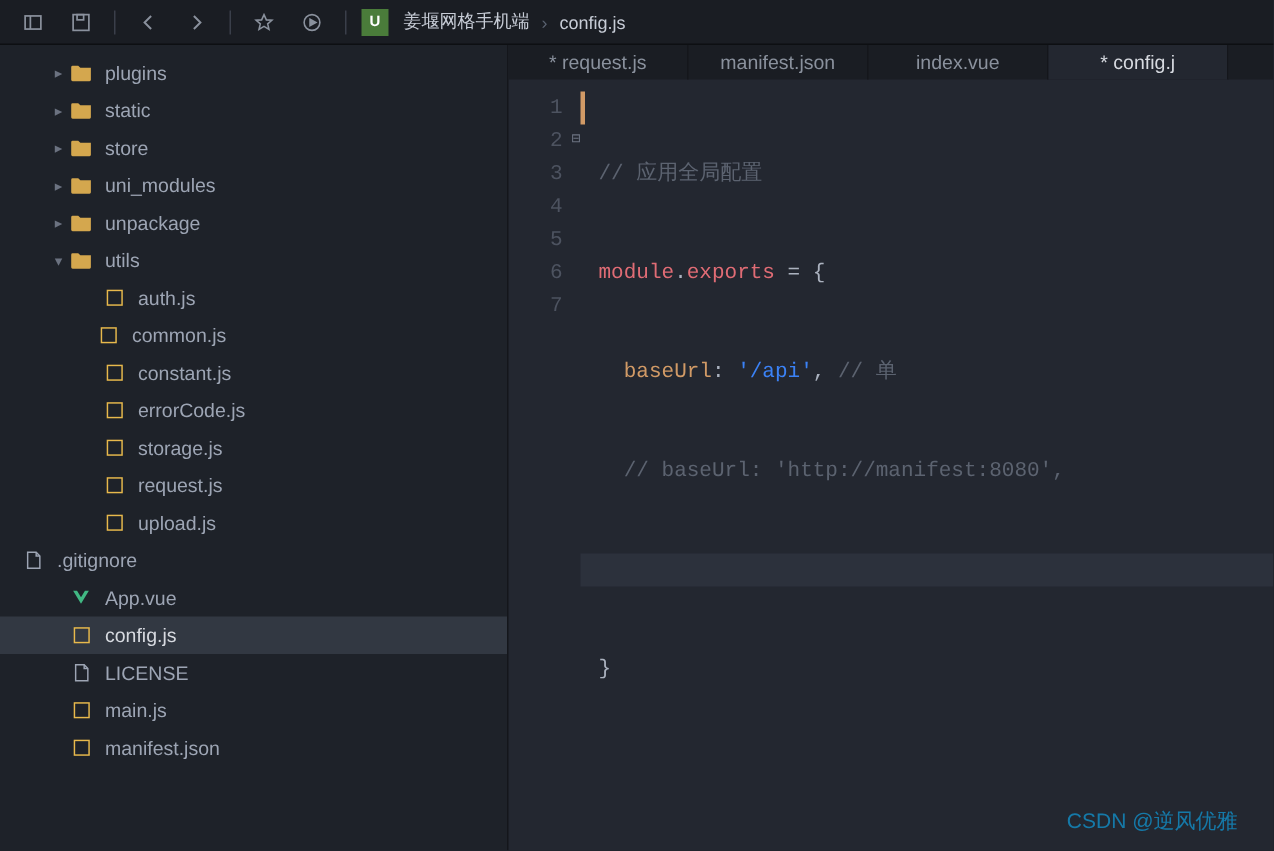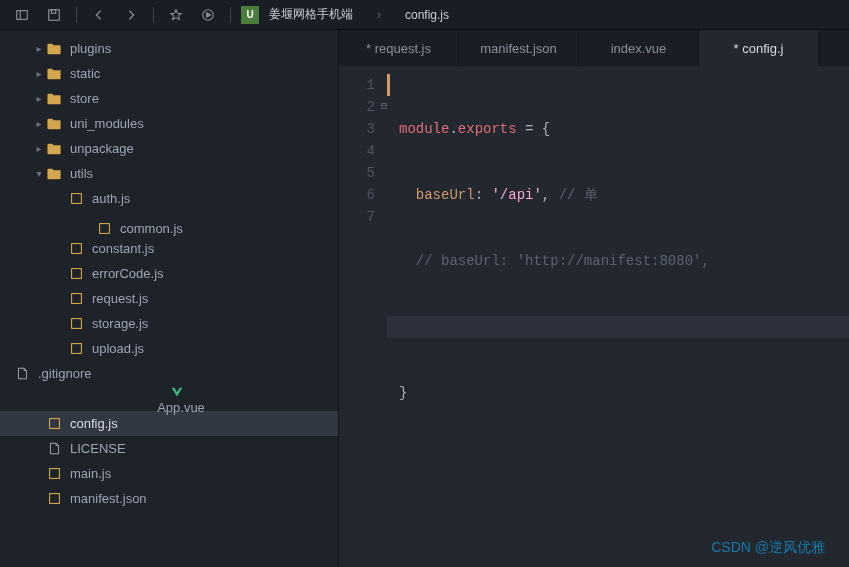"姜堰网格手机端" .breadcrumb { gap: 24px -> 8px }
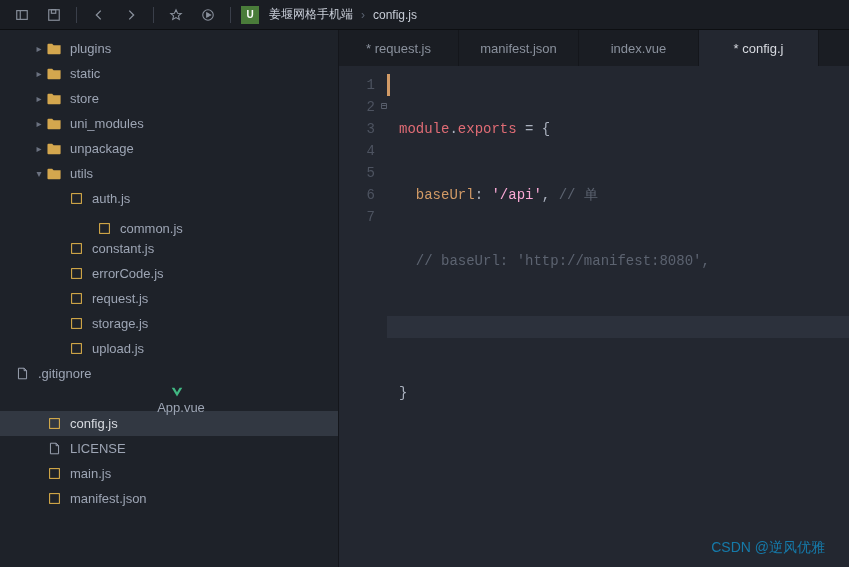"// 应用全局配置" div.code-line { html: none -> <div><span>// 应用全局配置</span></div> }
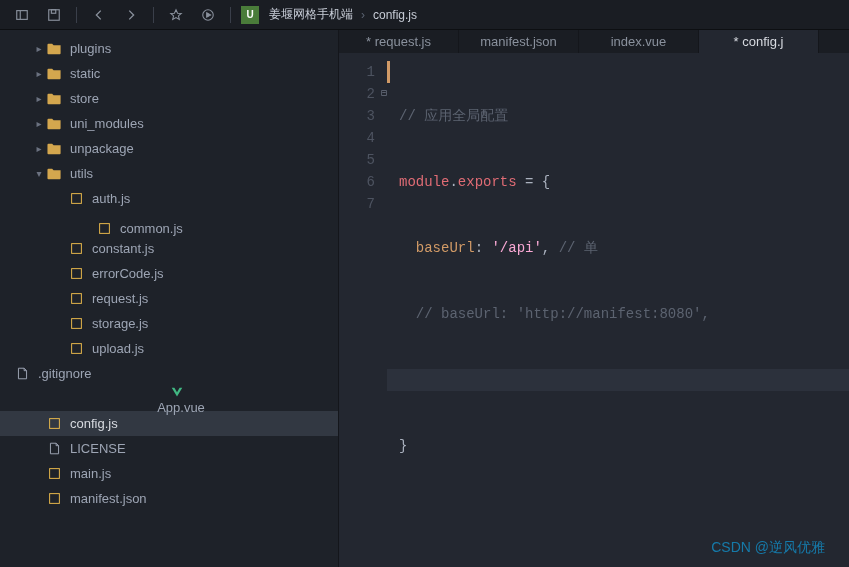"common.js" div.tree-item { align-items: flex-end -> none; padding-left: 82px -> 50px }
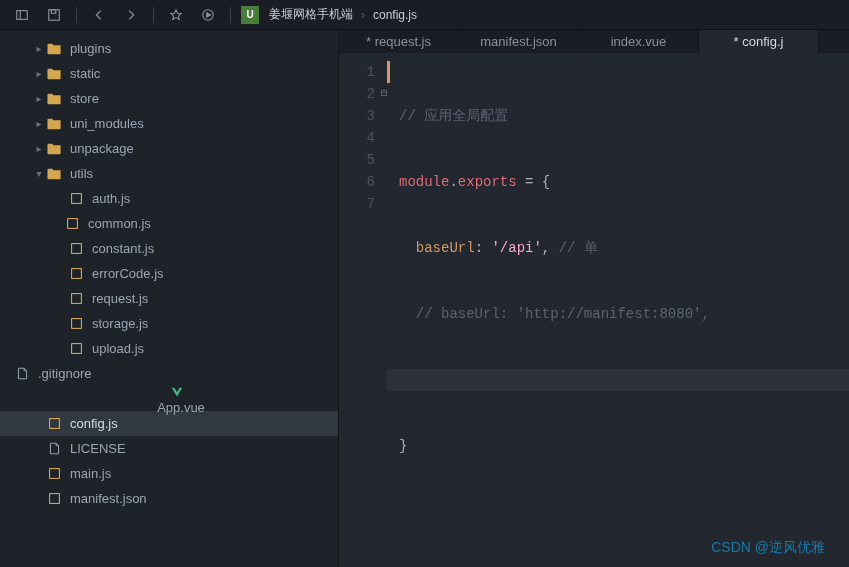"'/api'" .tk-string { color: #f9a8d4 -> #3b82f6 }
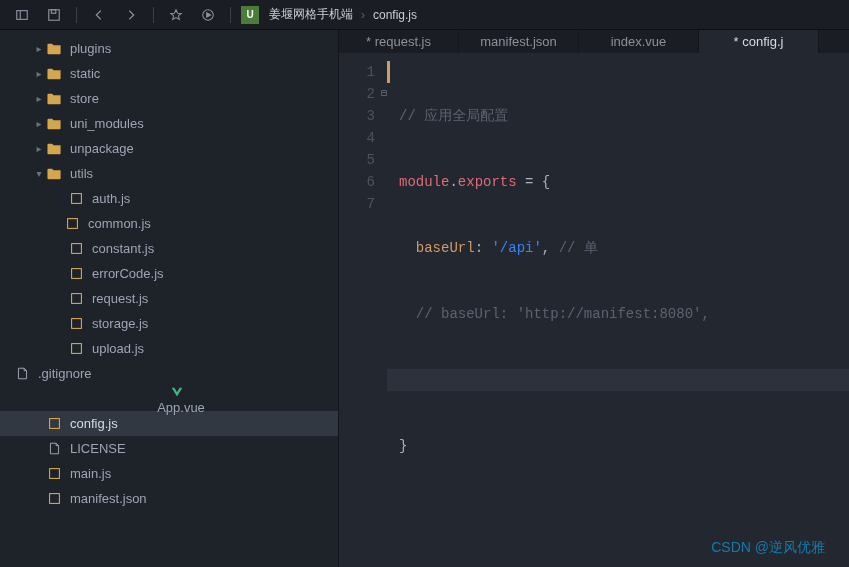"request.js" div.tree-item { order: before "storage.js" -> after "storage.js" }
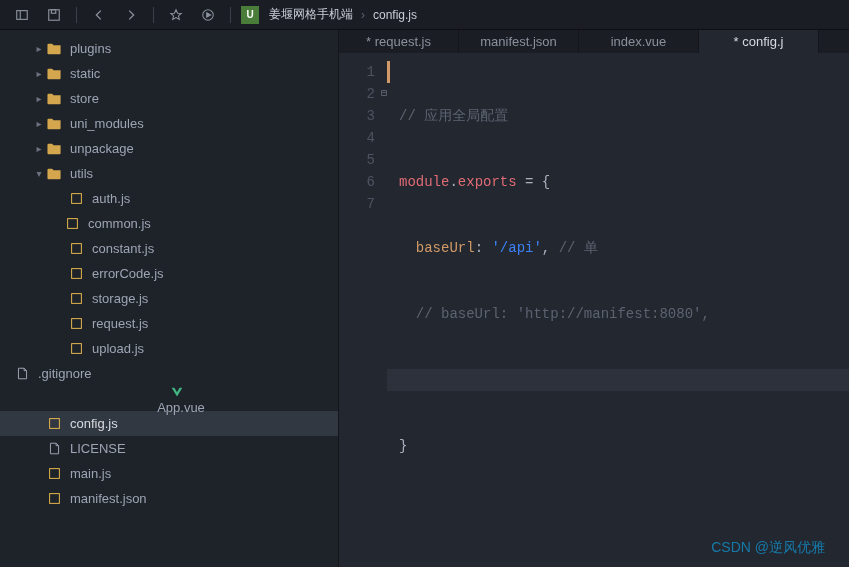"App.vue" div.tree-item { flex-direction: column -> none }
